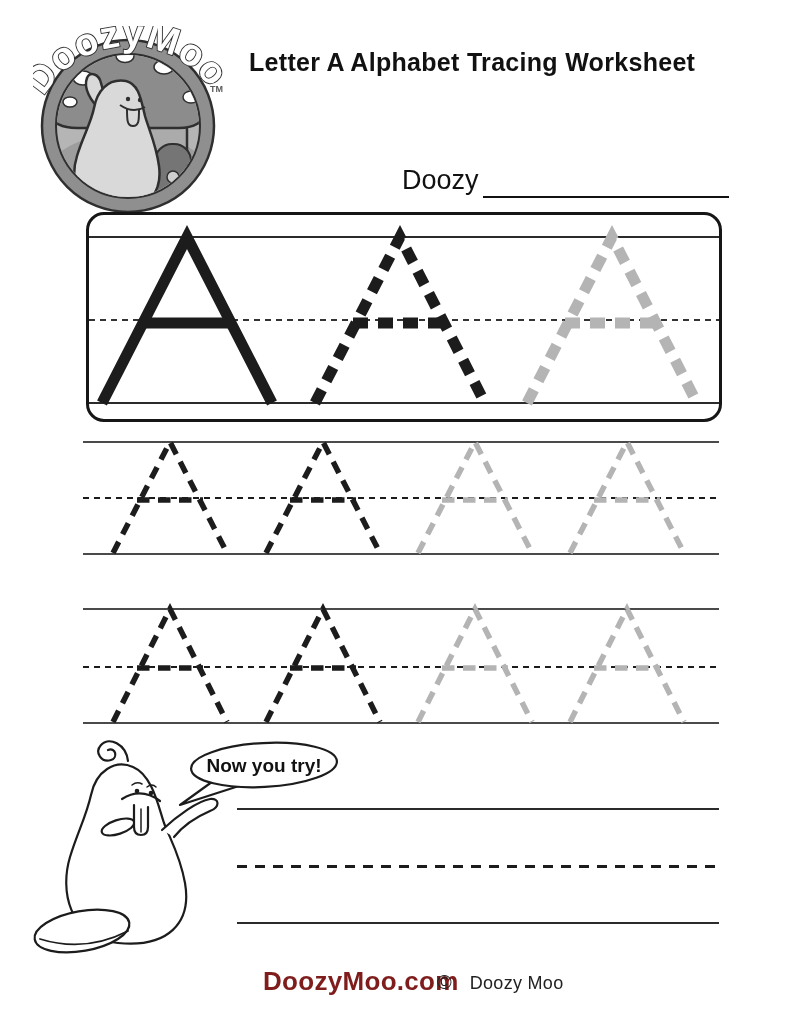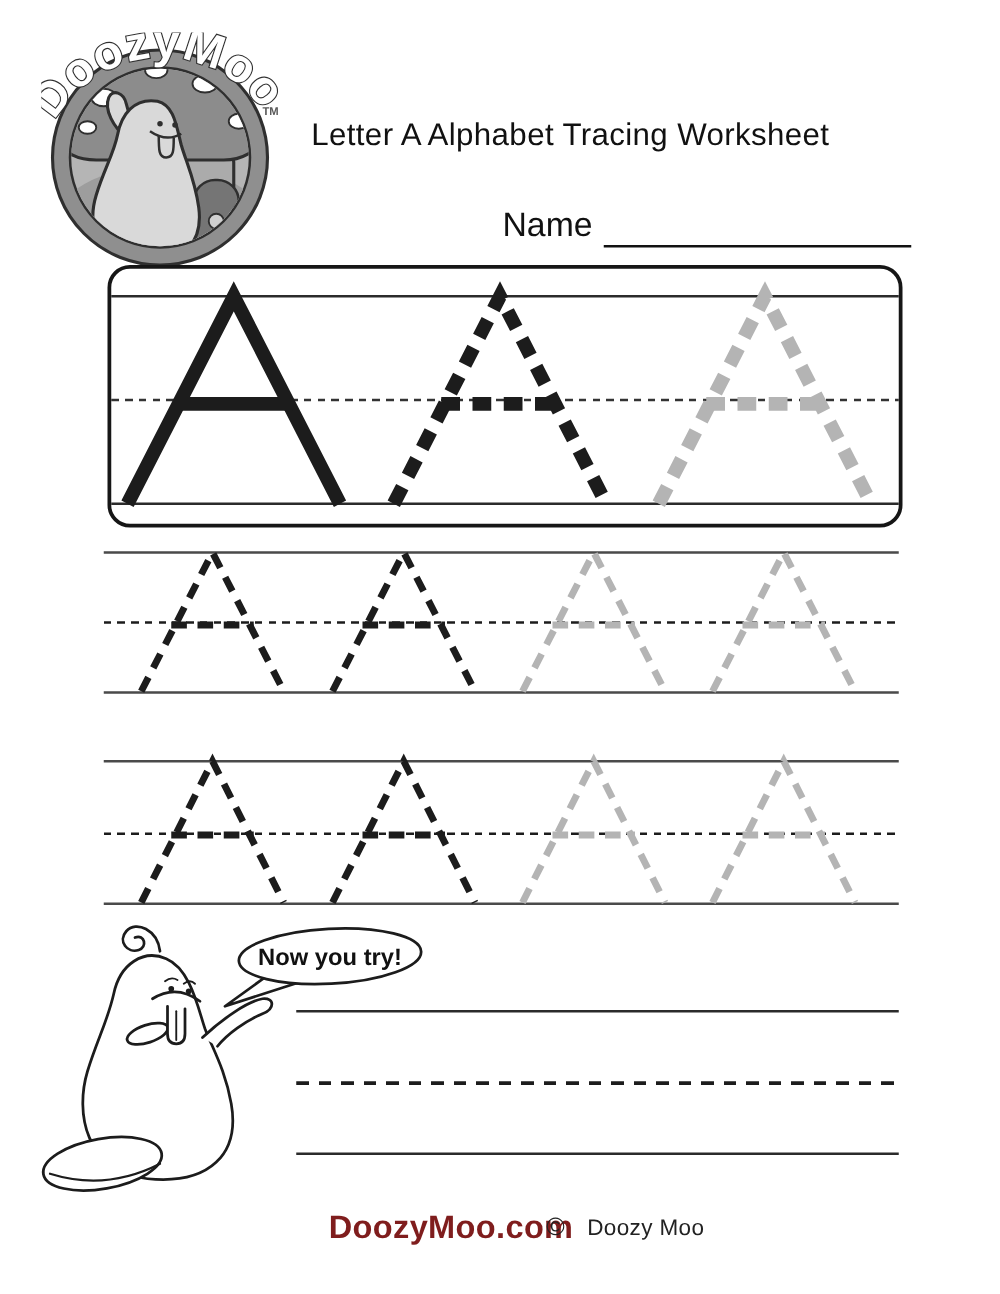"Letter A Alphabet Tracing Worksheet" .title-line { font-weight: 400 -> 700; margin-top: 46px -> none }
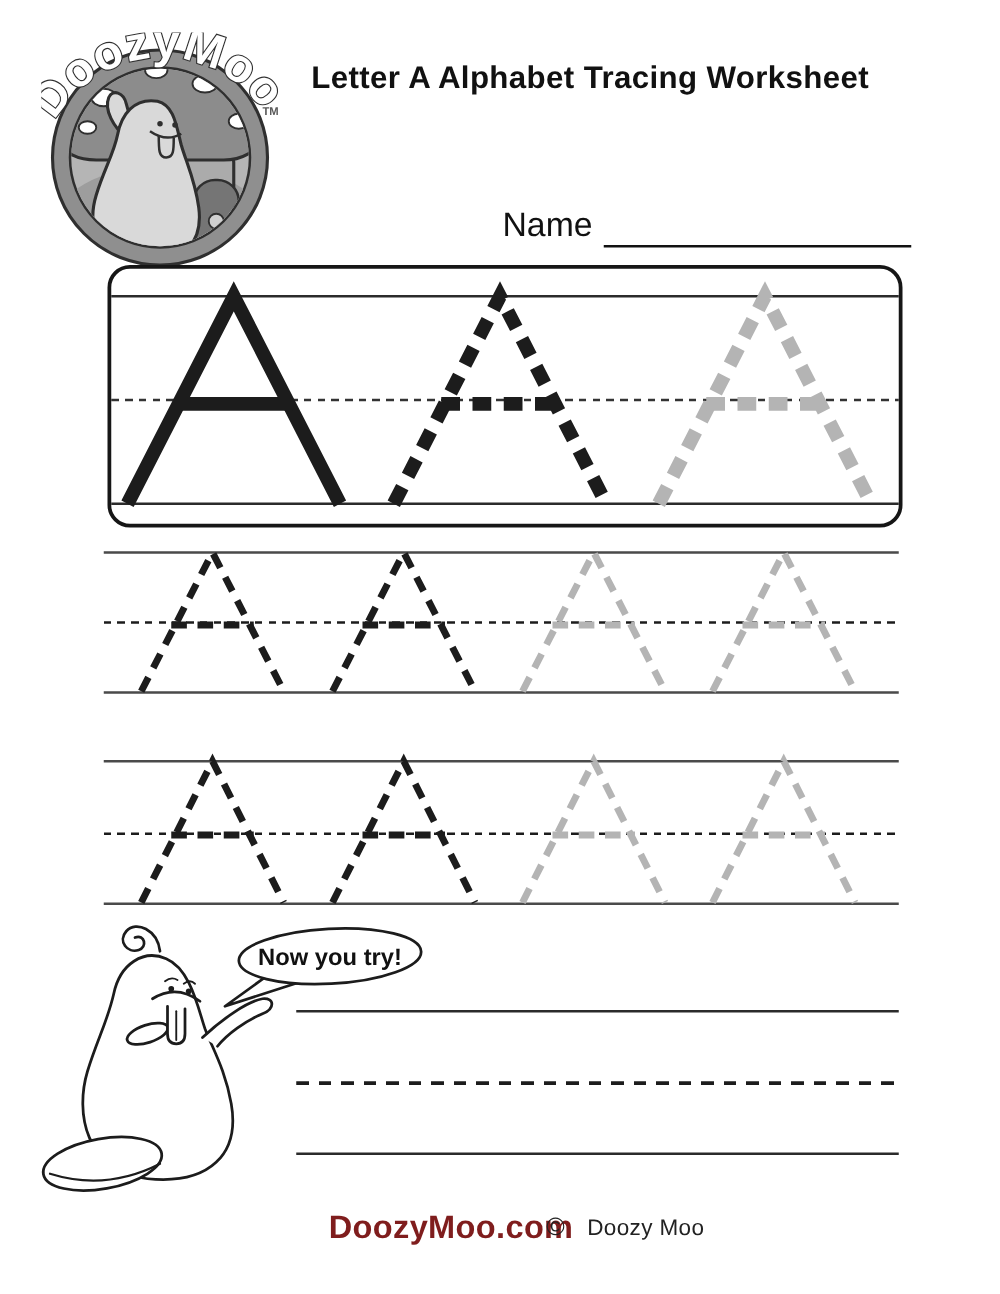"Name" div.abs { text: Name -> Doozy }
